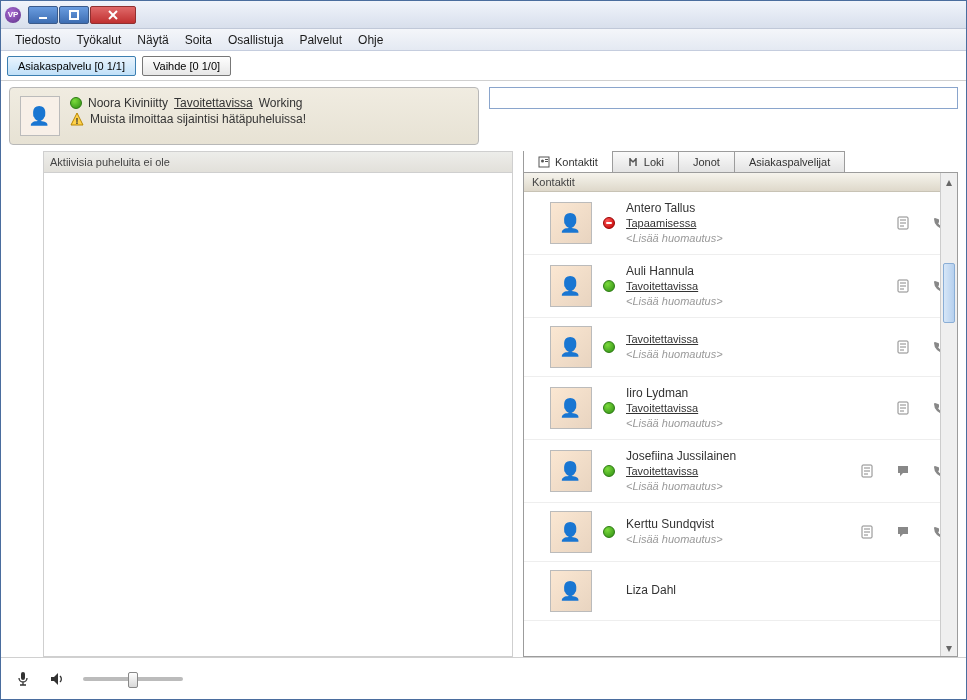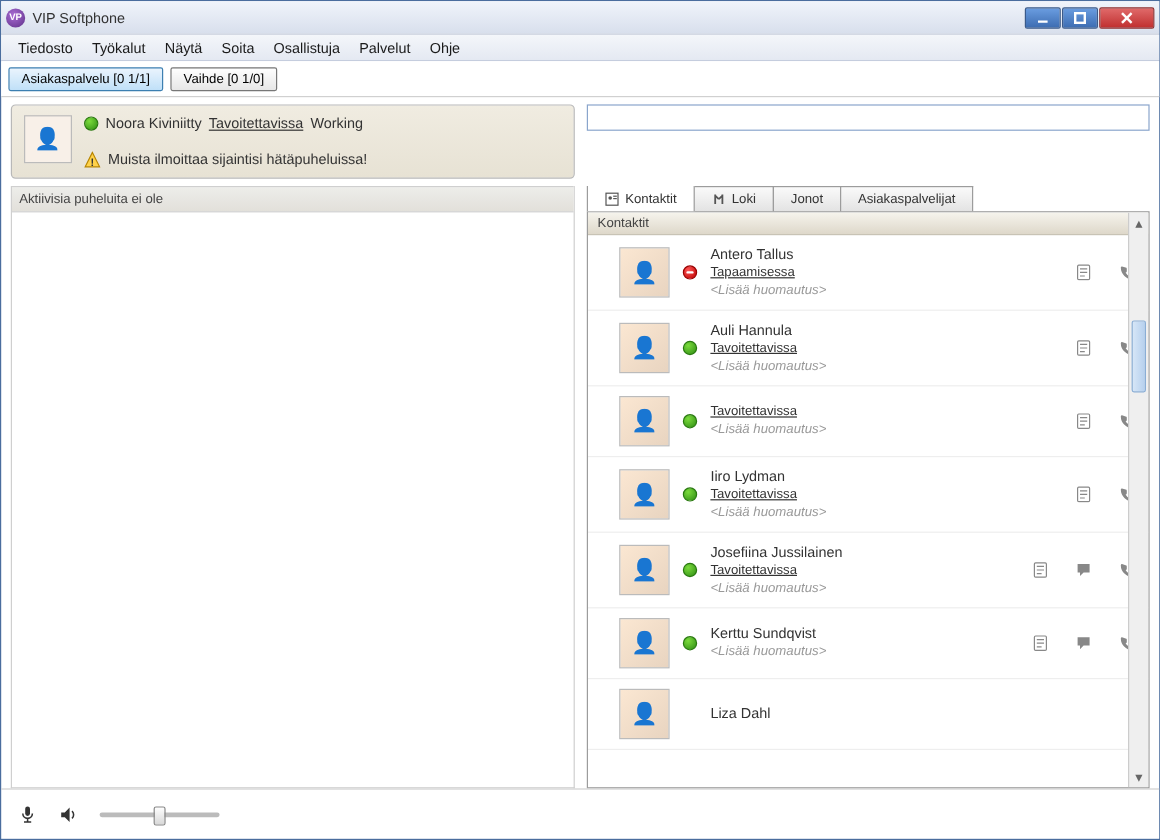"VIP Softphone" div.title { html: <div>VIP Softphone</div> -> none }
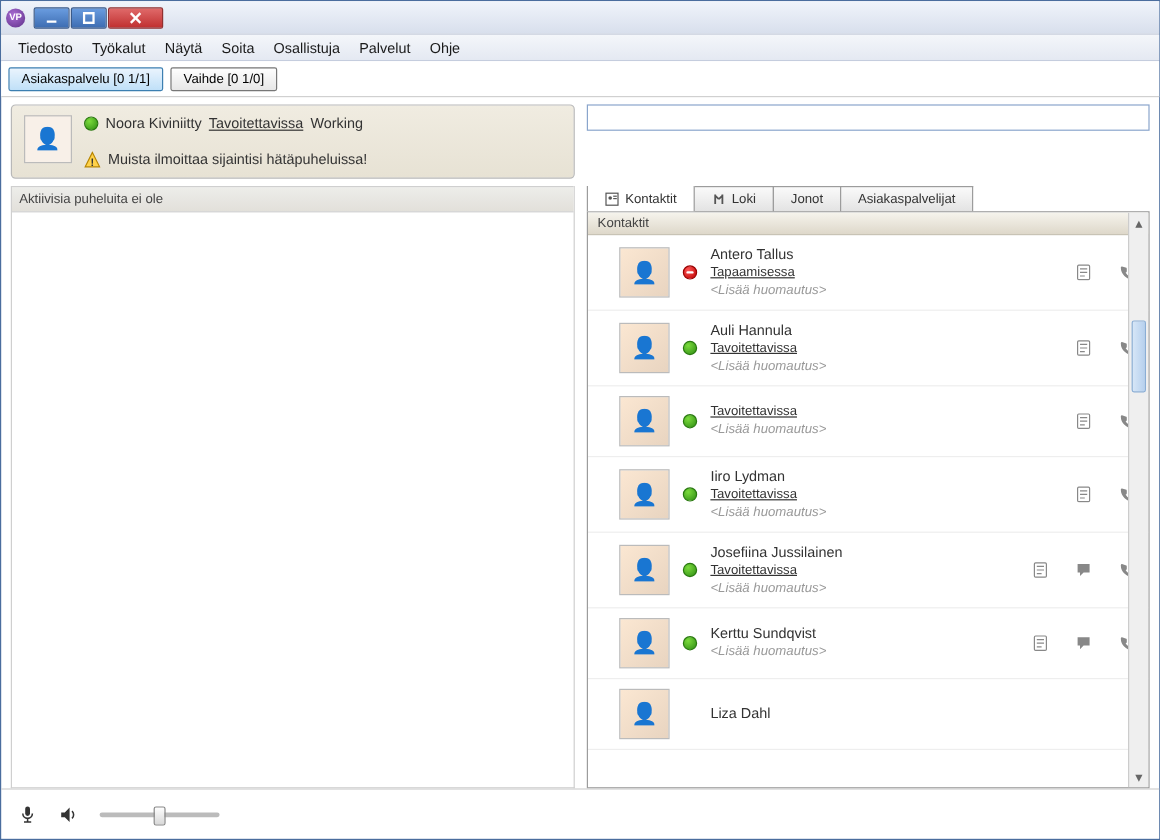"Noora Kiviniitty" .presence-lines { gap: 16px -> 2px }
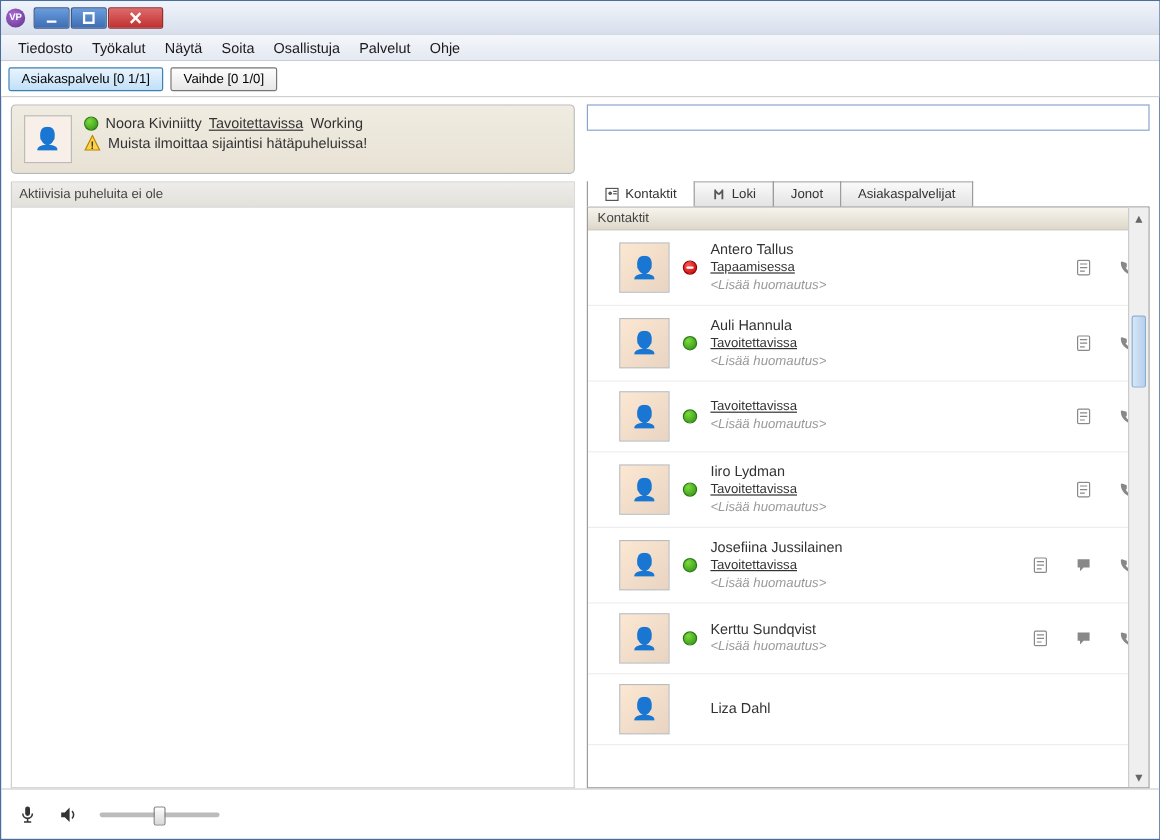"Aktiivisia puheluita ei ole" .left-panel { margin-left: none -> 34px }
